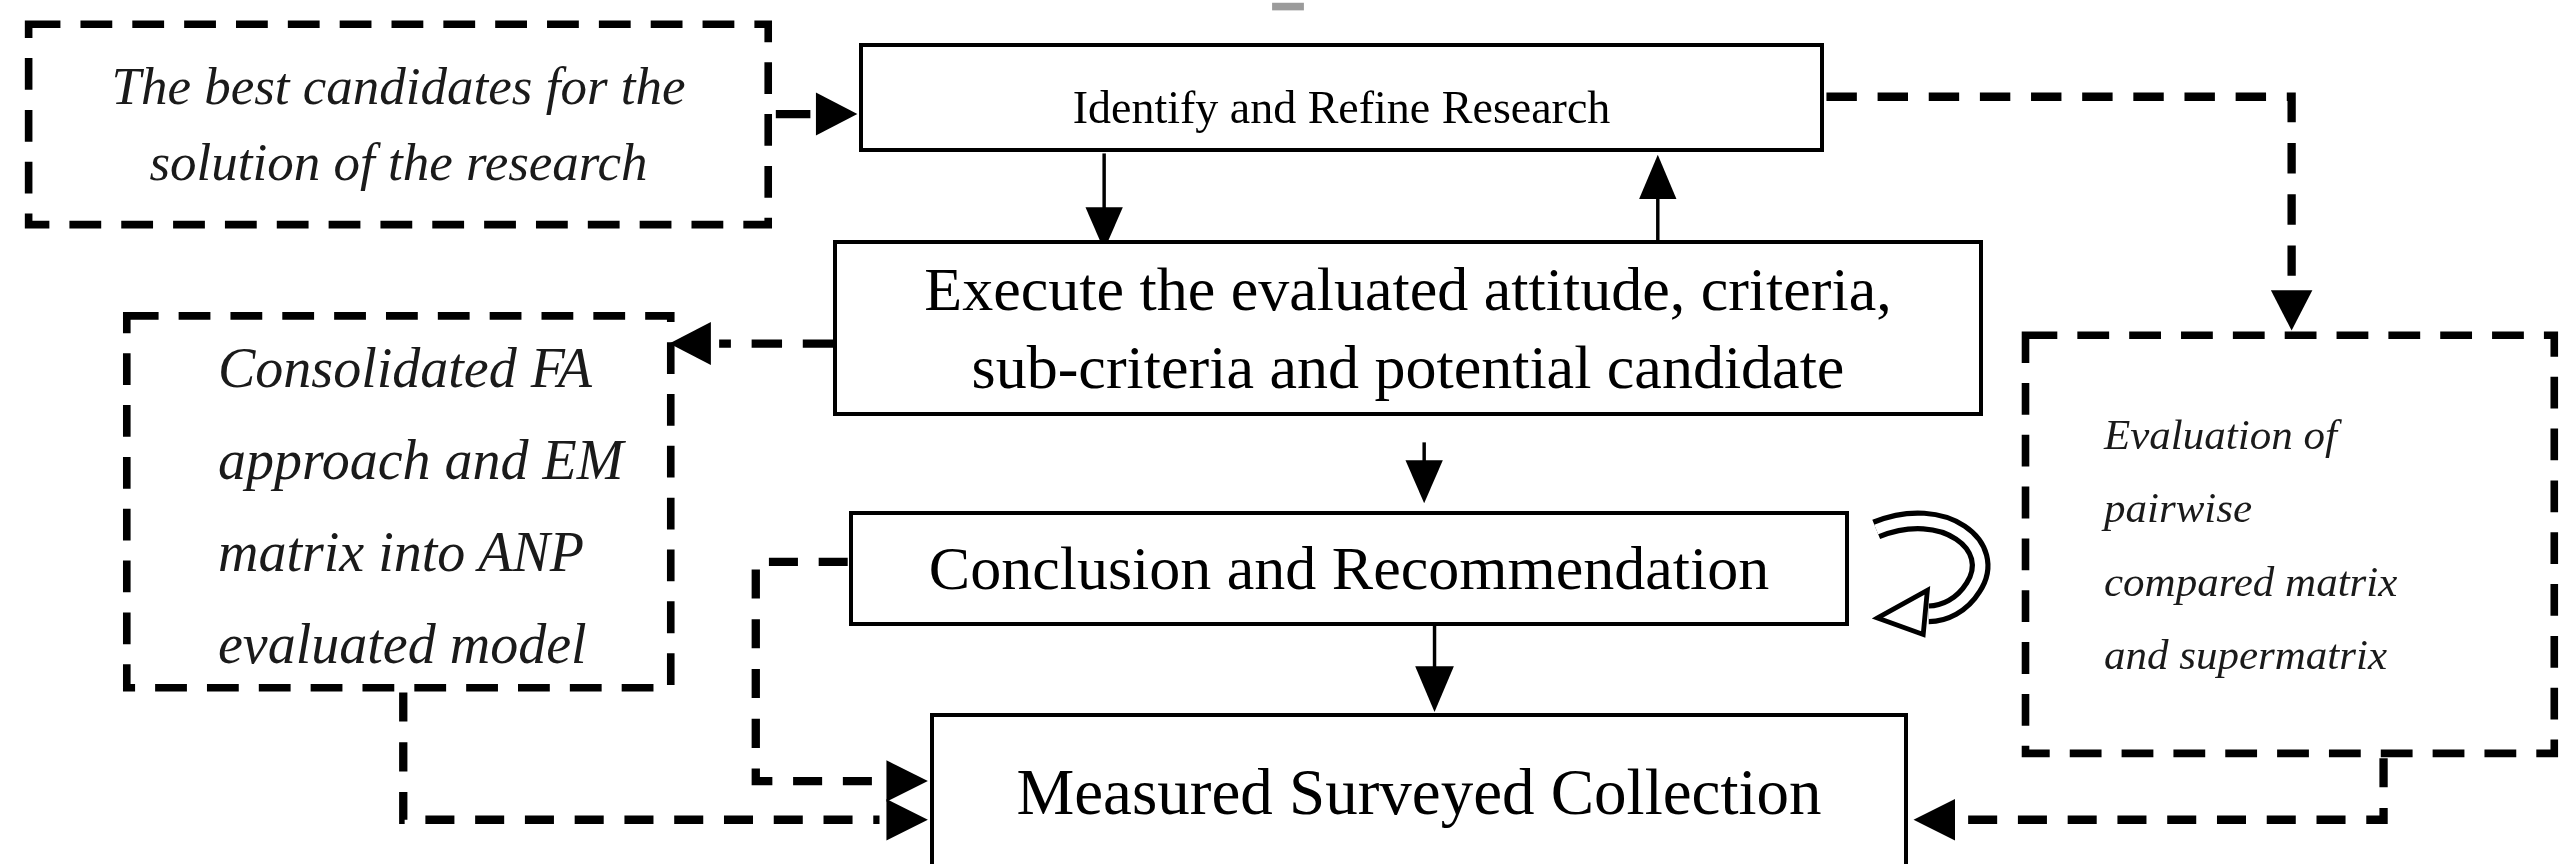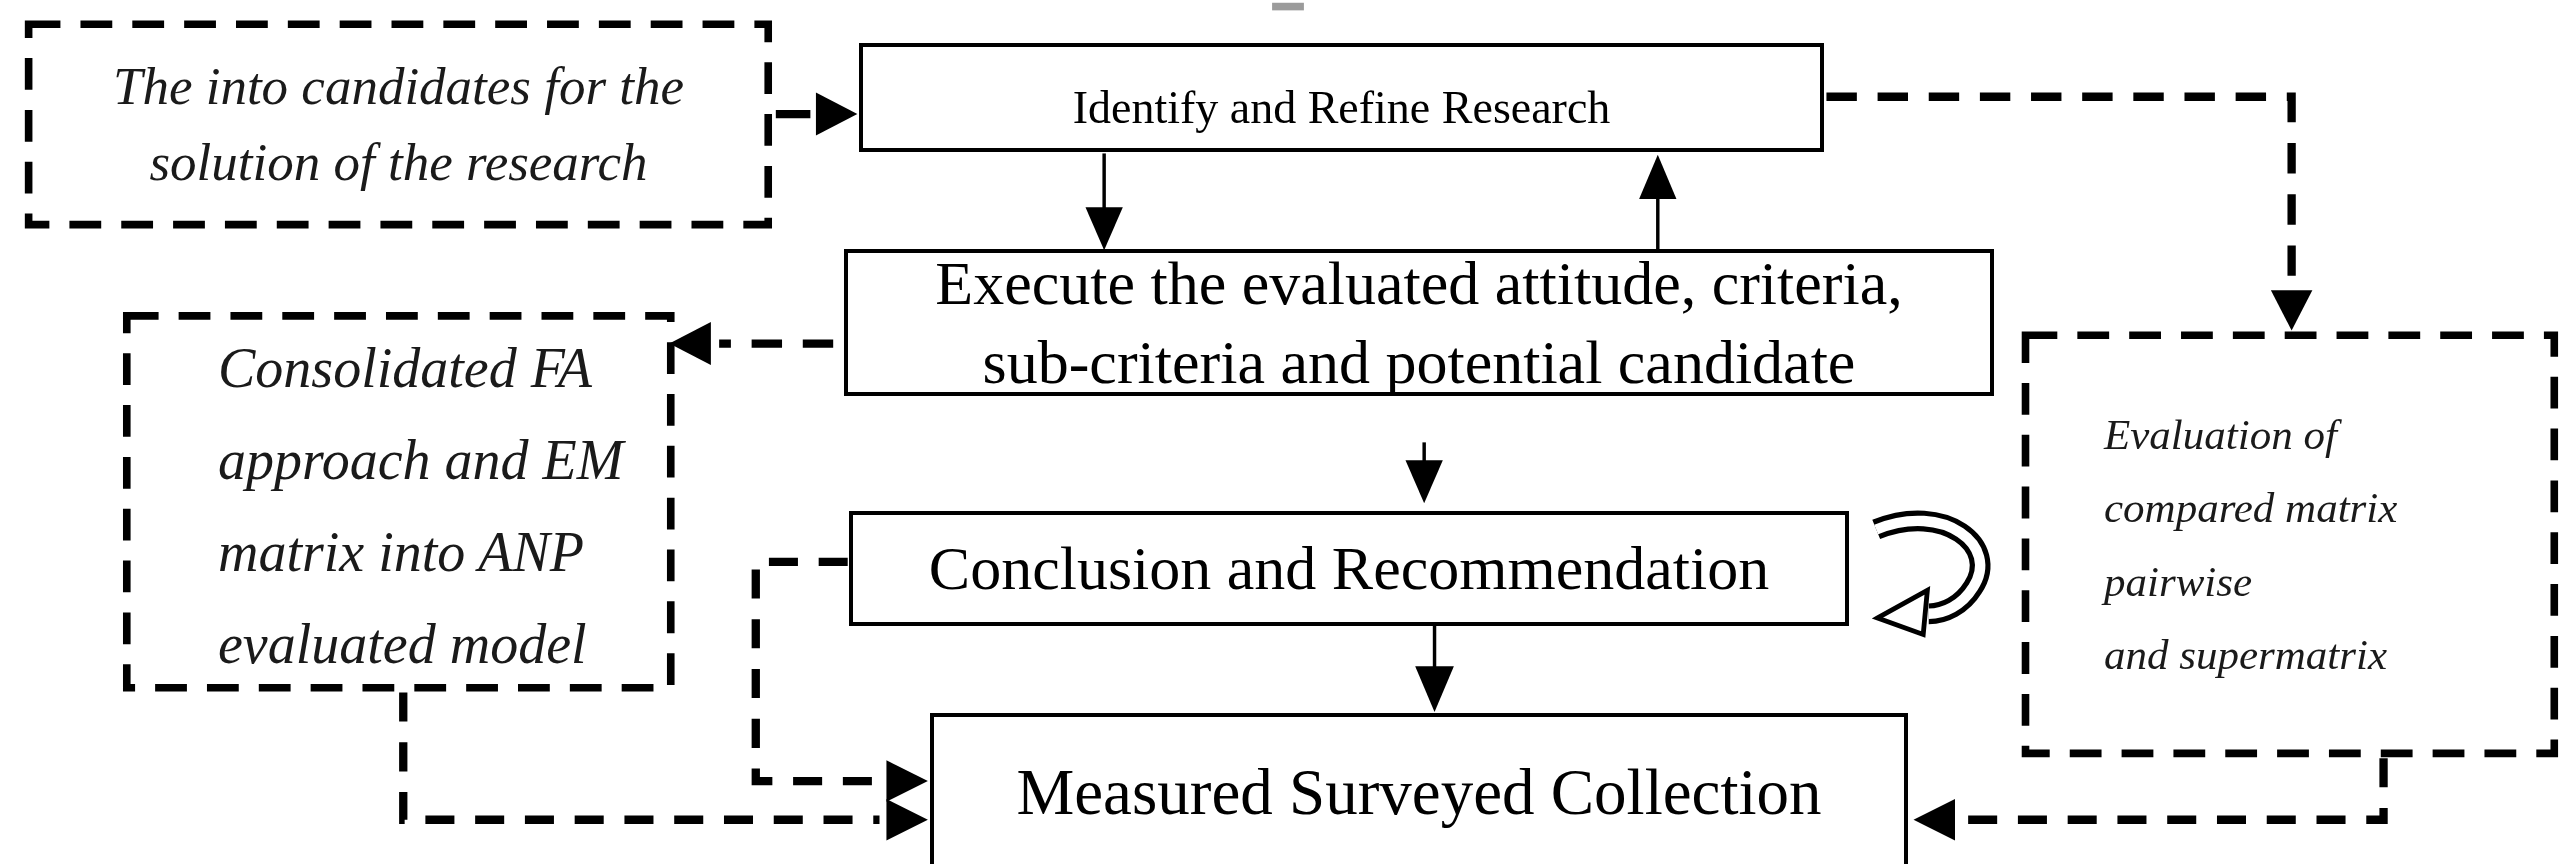"The into candidates for the" span.line { text: into -> best }
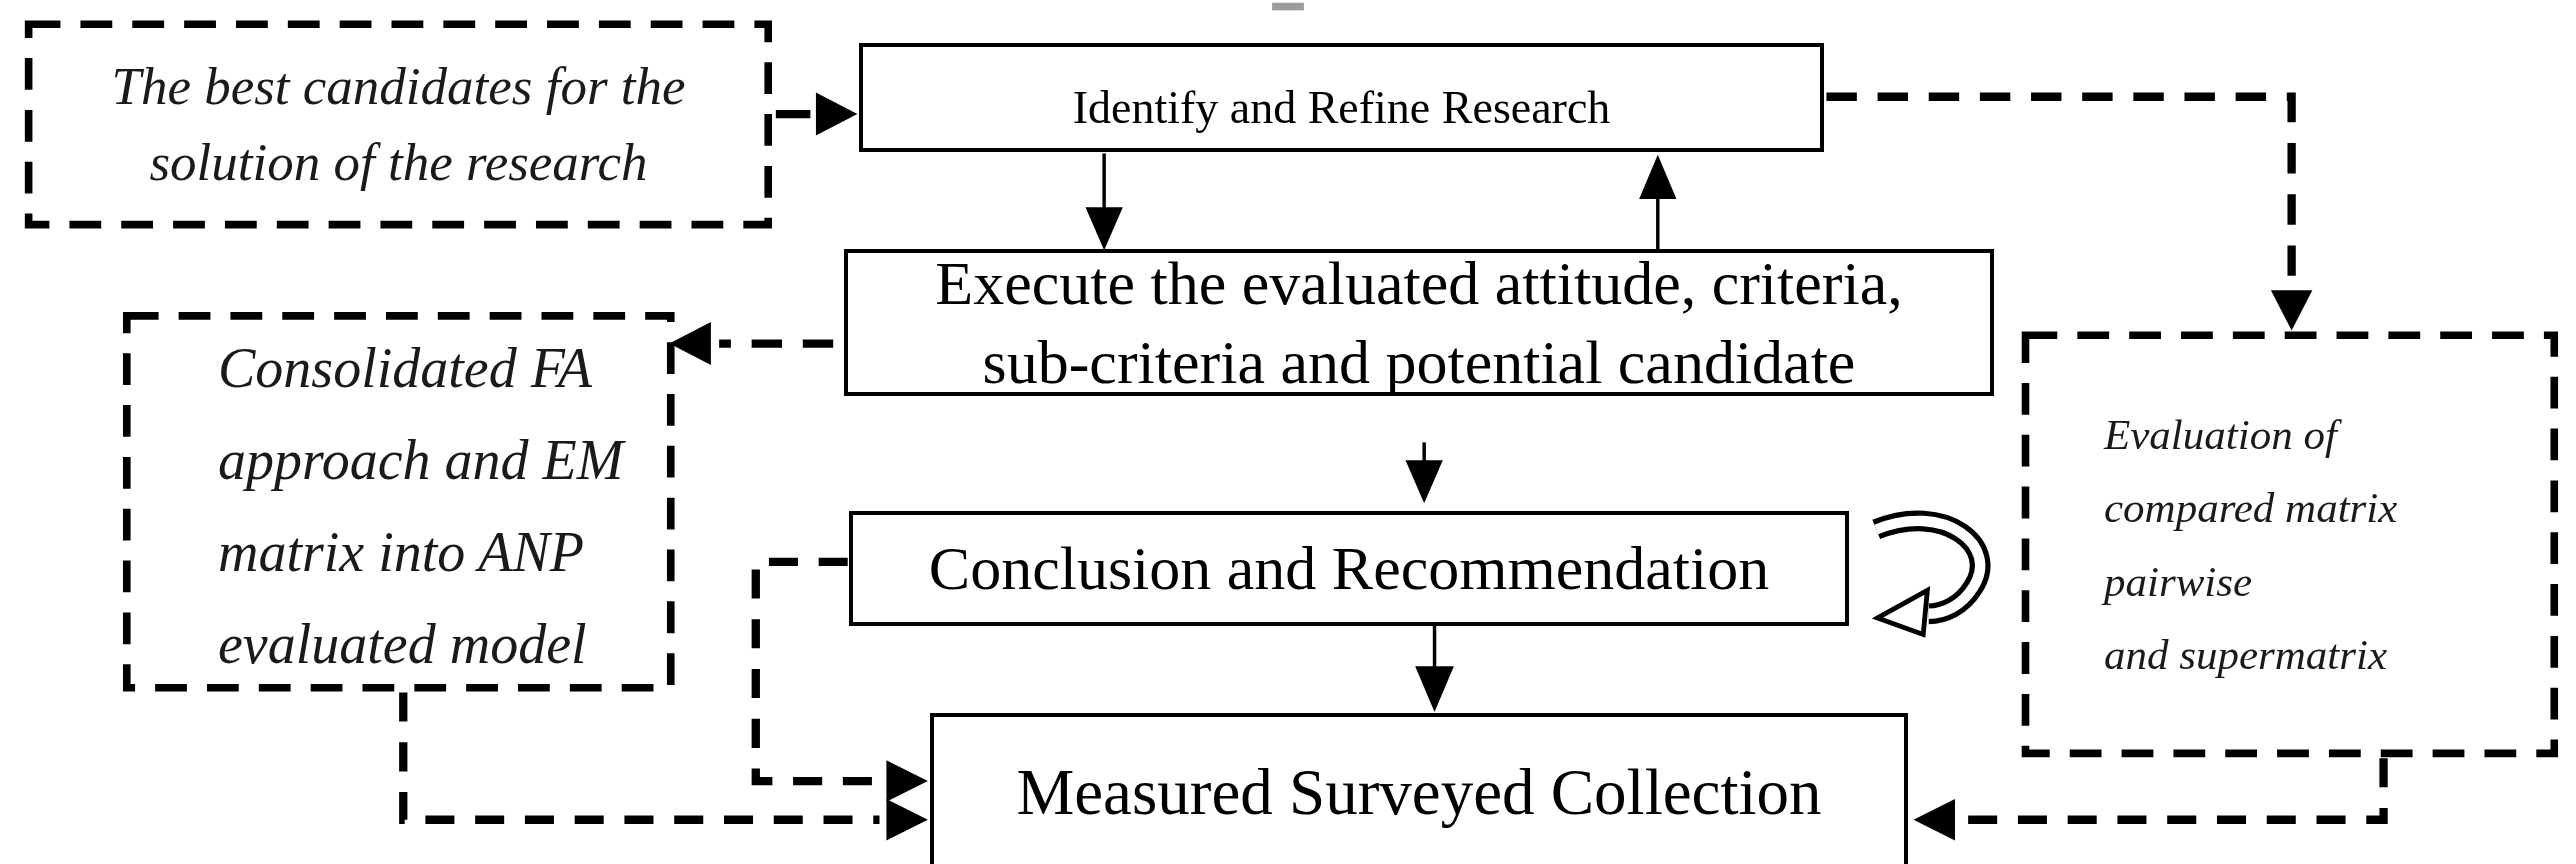"Execute the evaluated attitude," #node-execute { height: 147px -> 176px; margin-left: 11px -> none; top: 249px -> 240px }
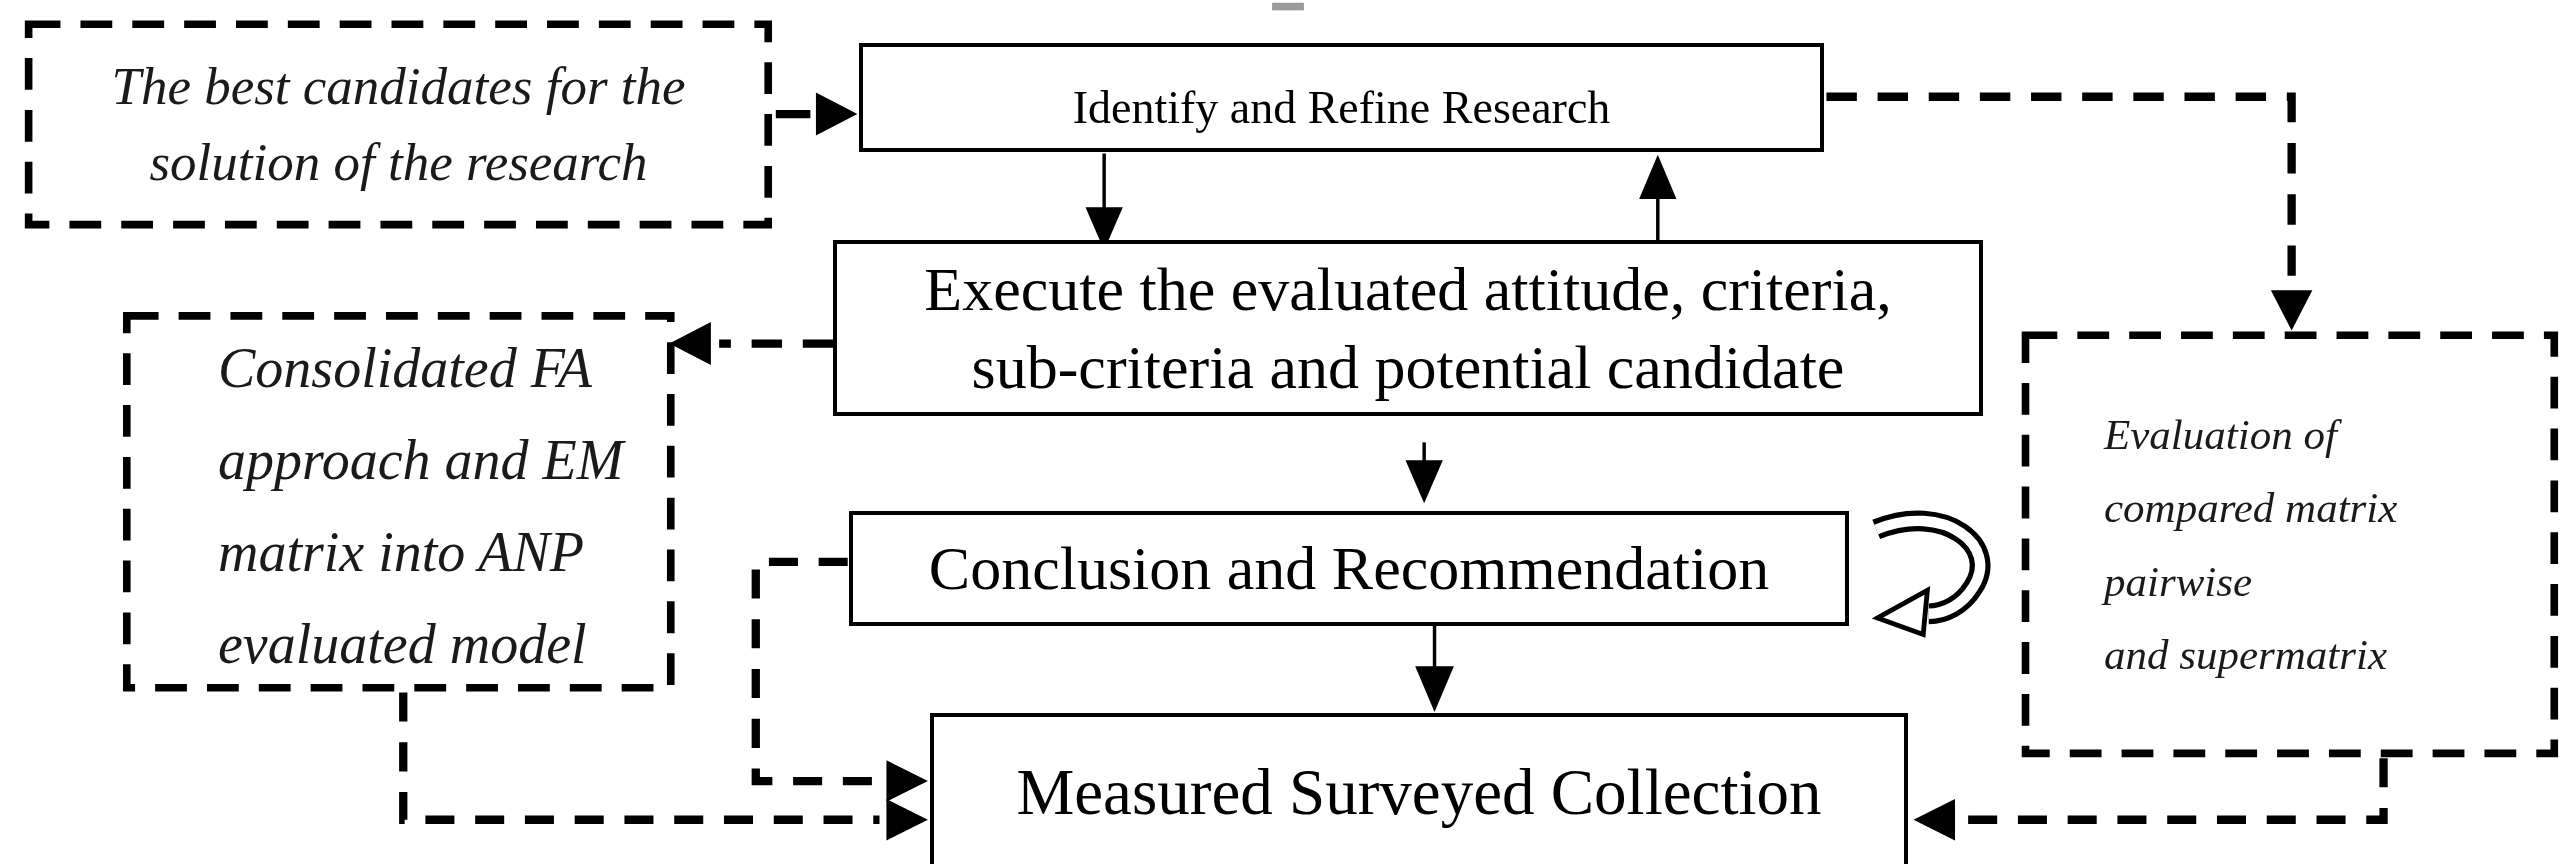"compared matrix" span.line { order: before "pairwise" -> after "pairwise" }
